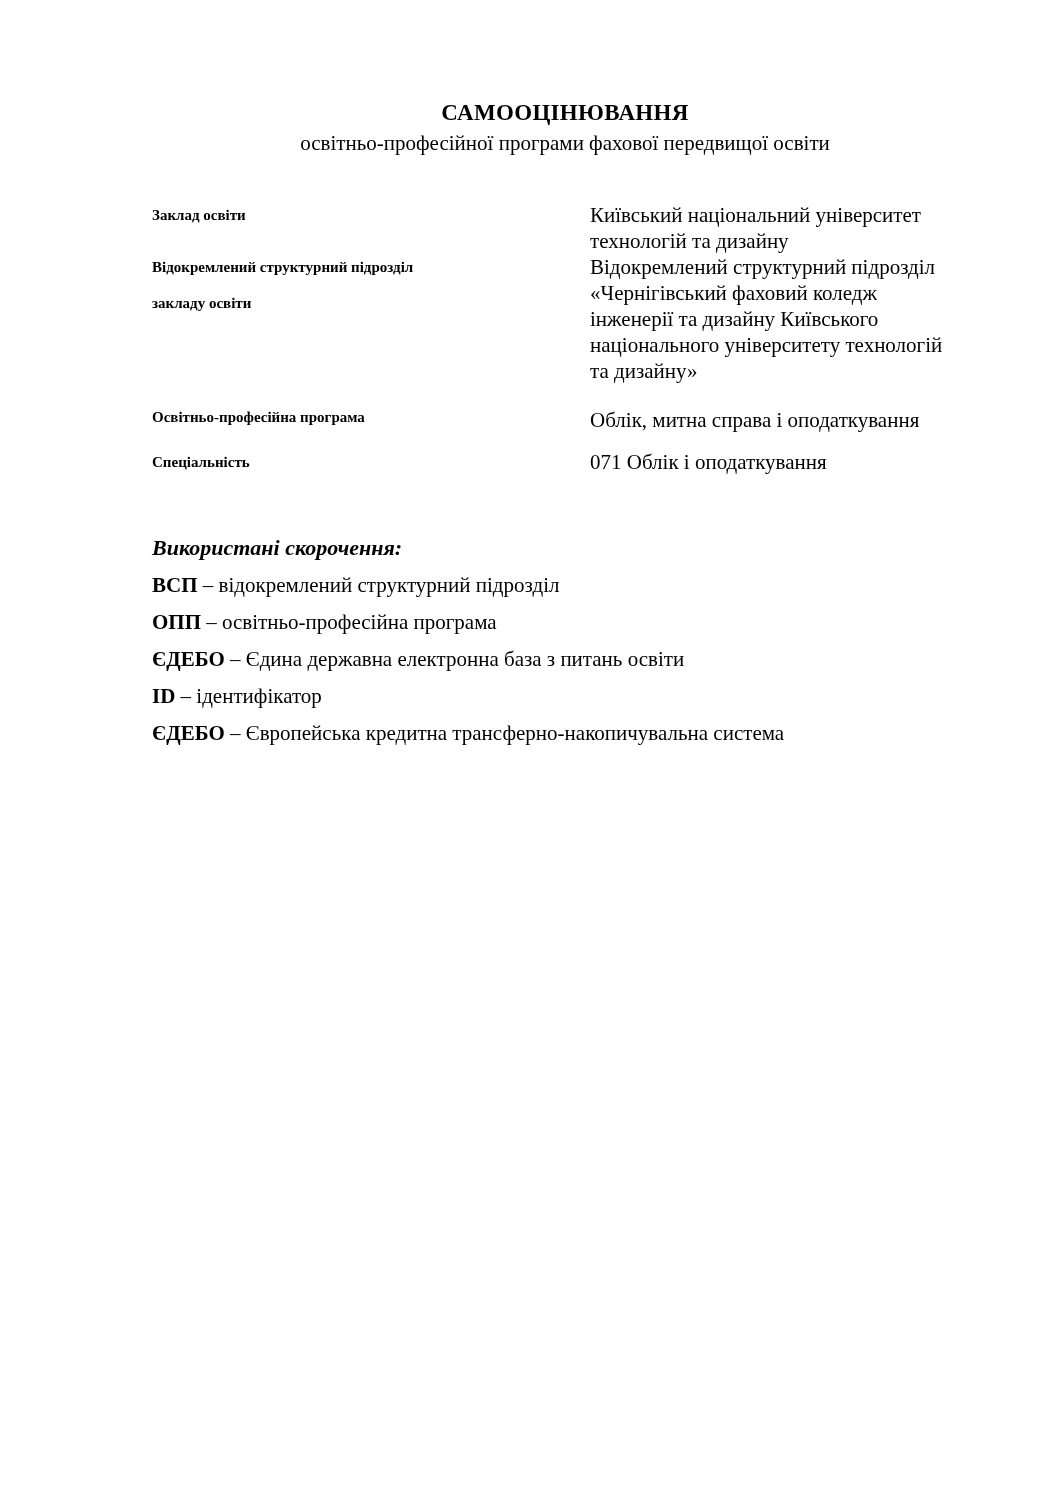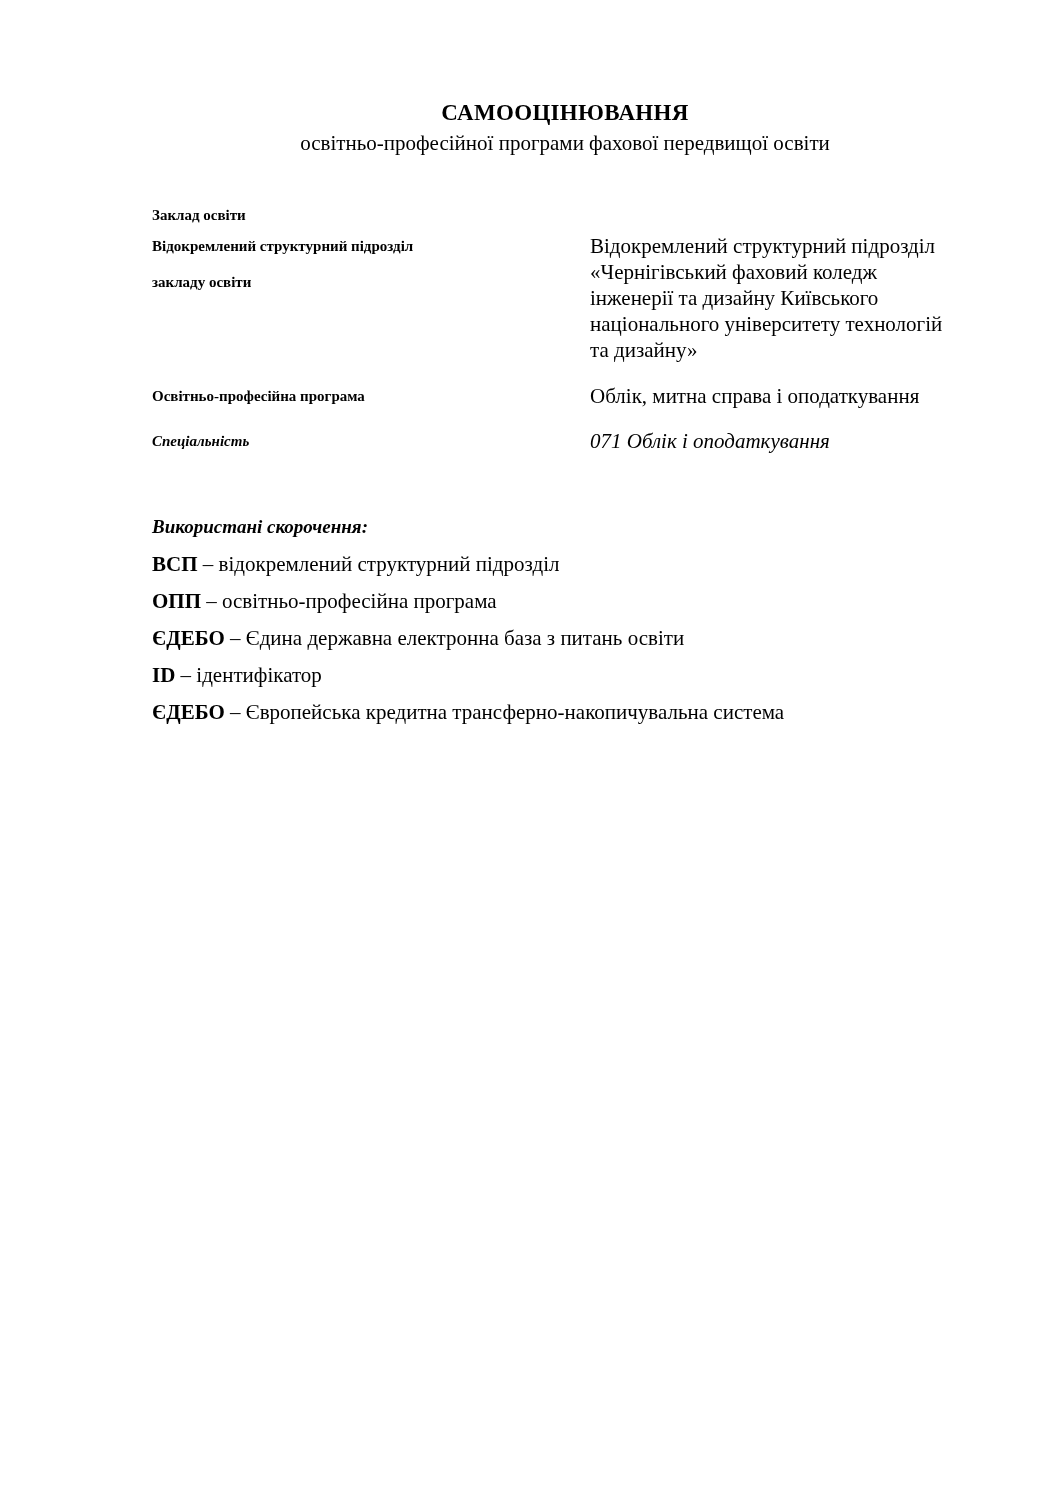"Київський національний університет" div.info-value { html: none -> <div>Київський національний університет технологій та дизайну</div> }
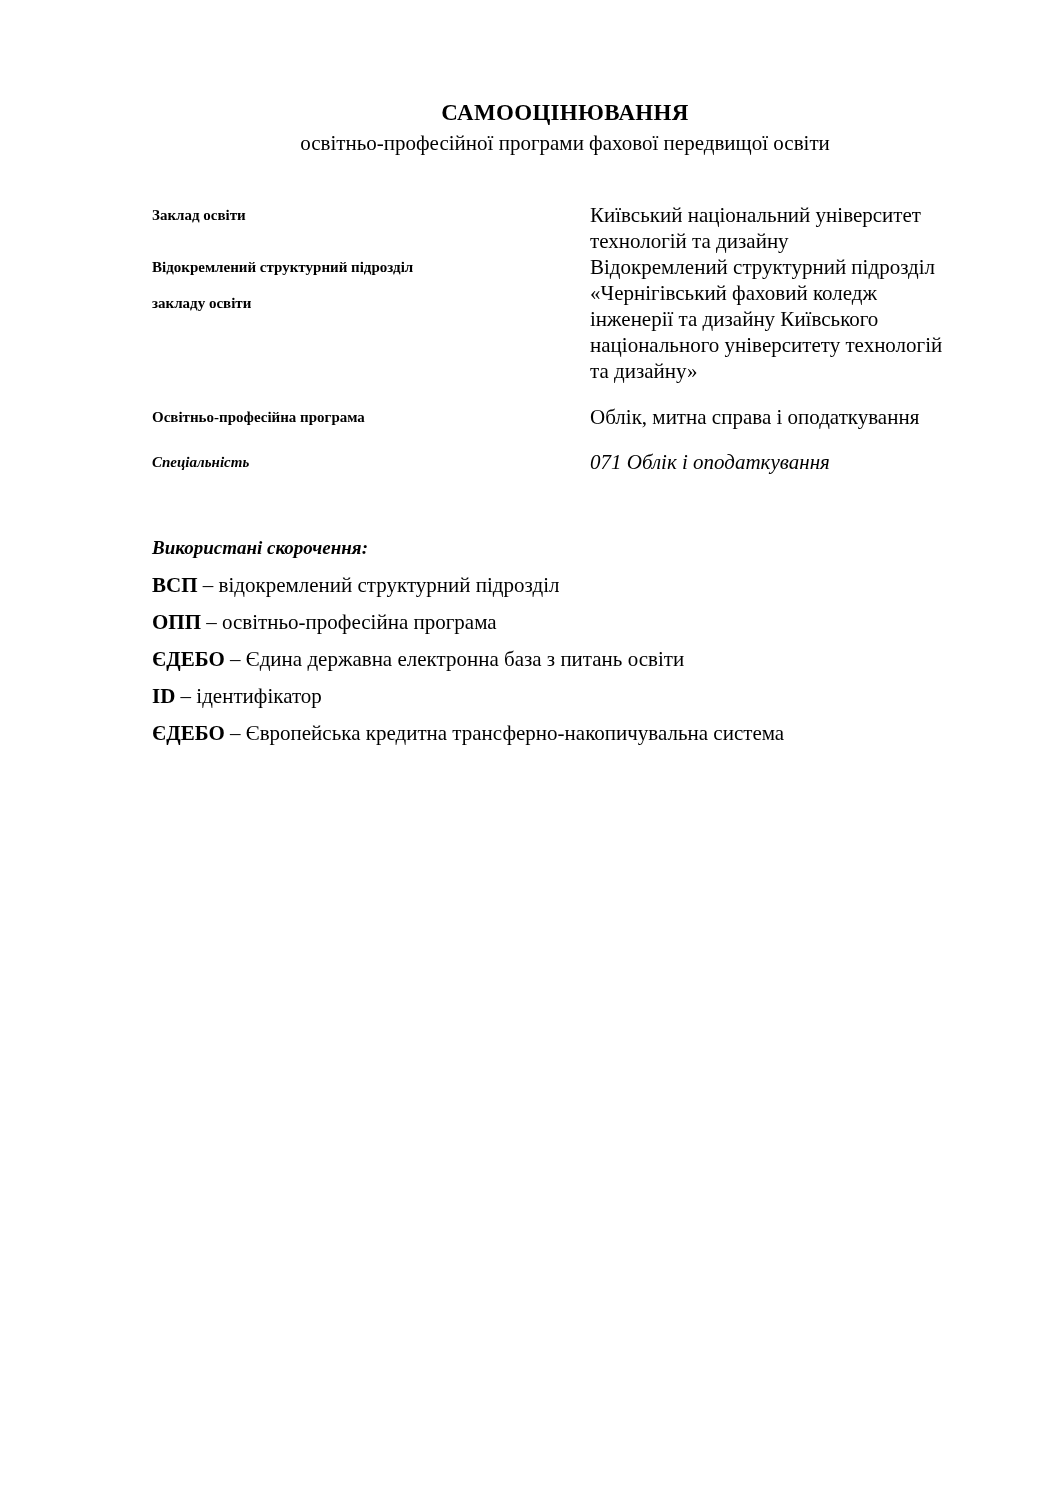"Освітньо-професійна програма" .info-row.gap-lg { align-items: none -> center }
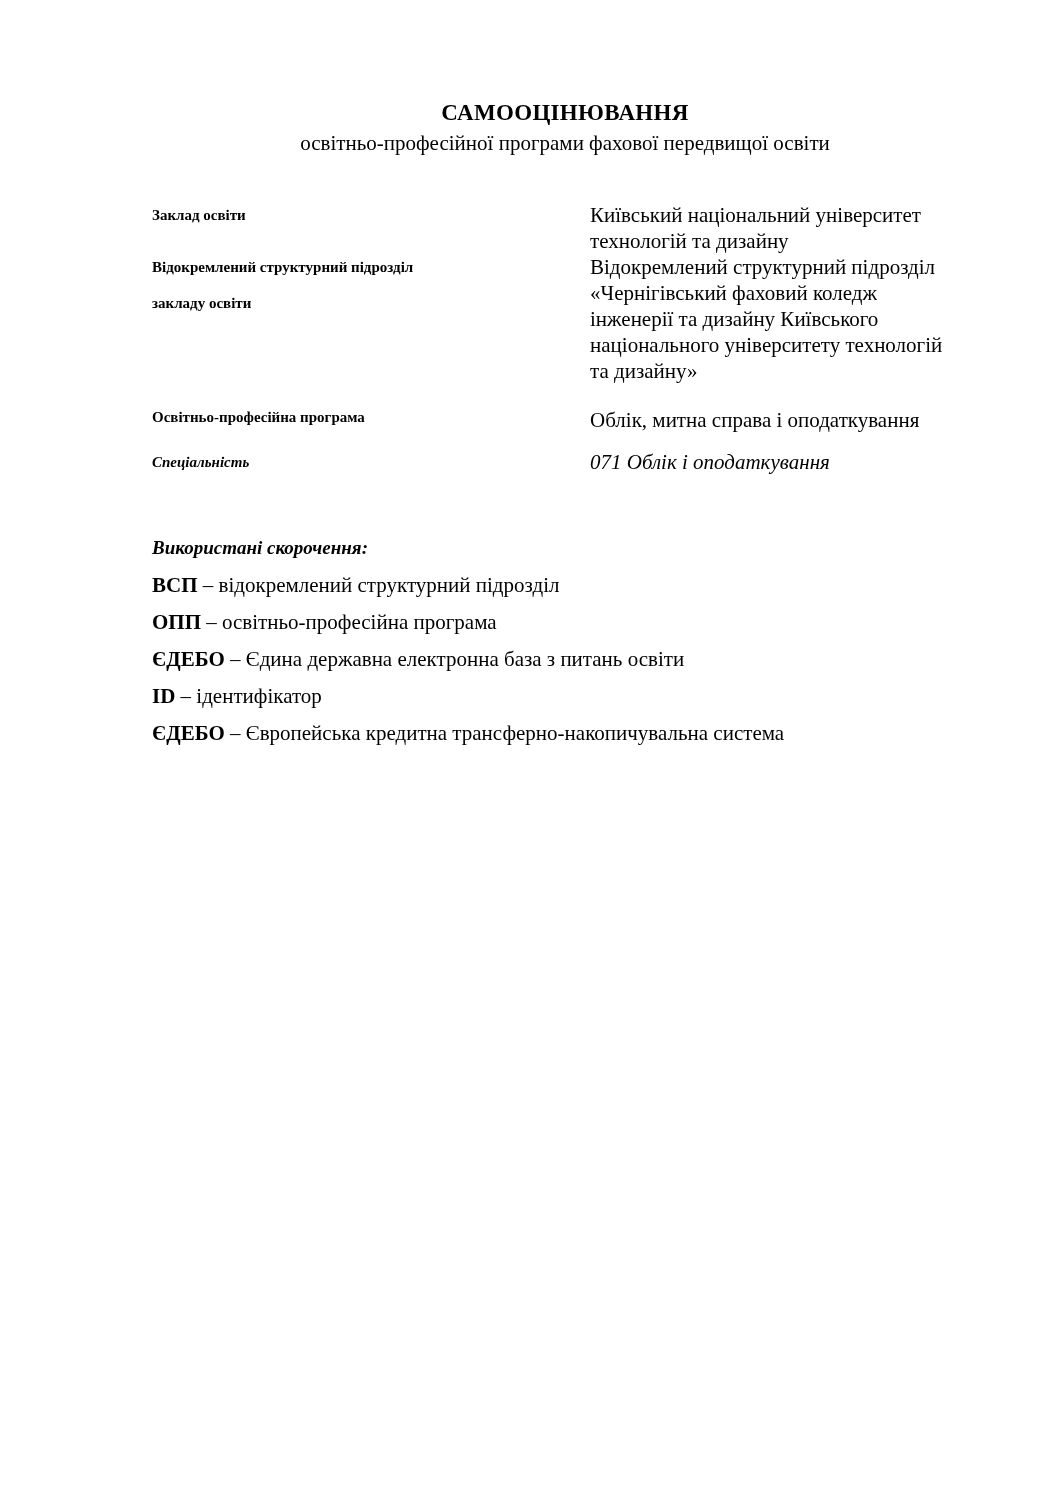"Спеціальність" .info-row.gap-md { font-style: italic -> none }
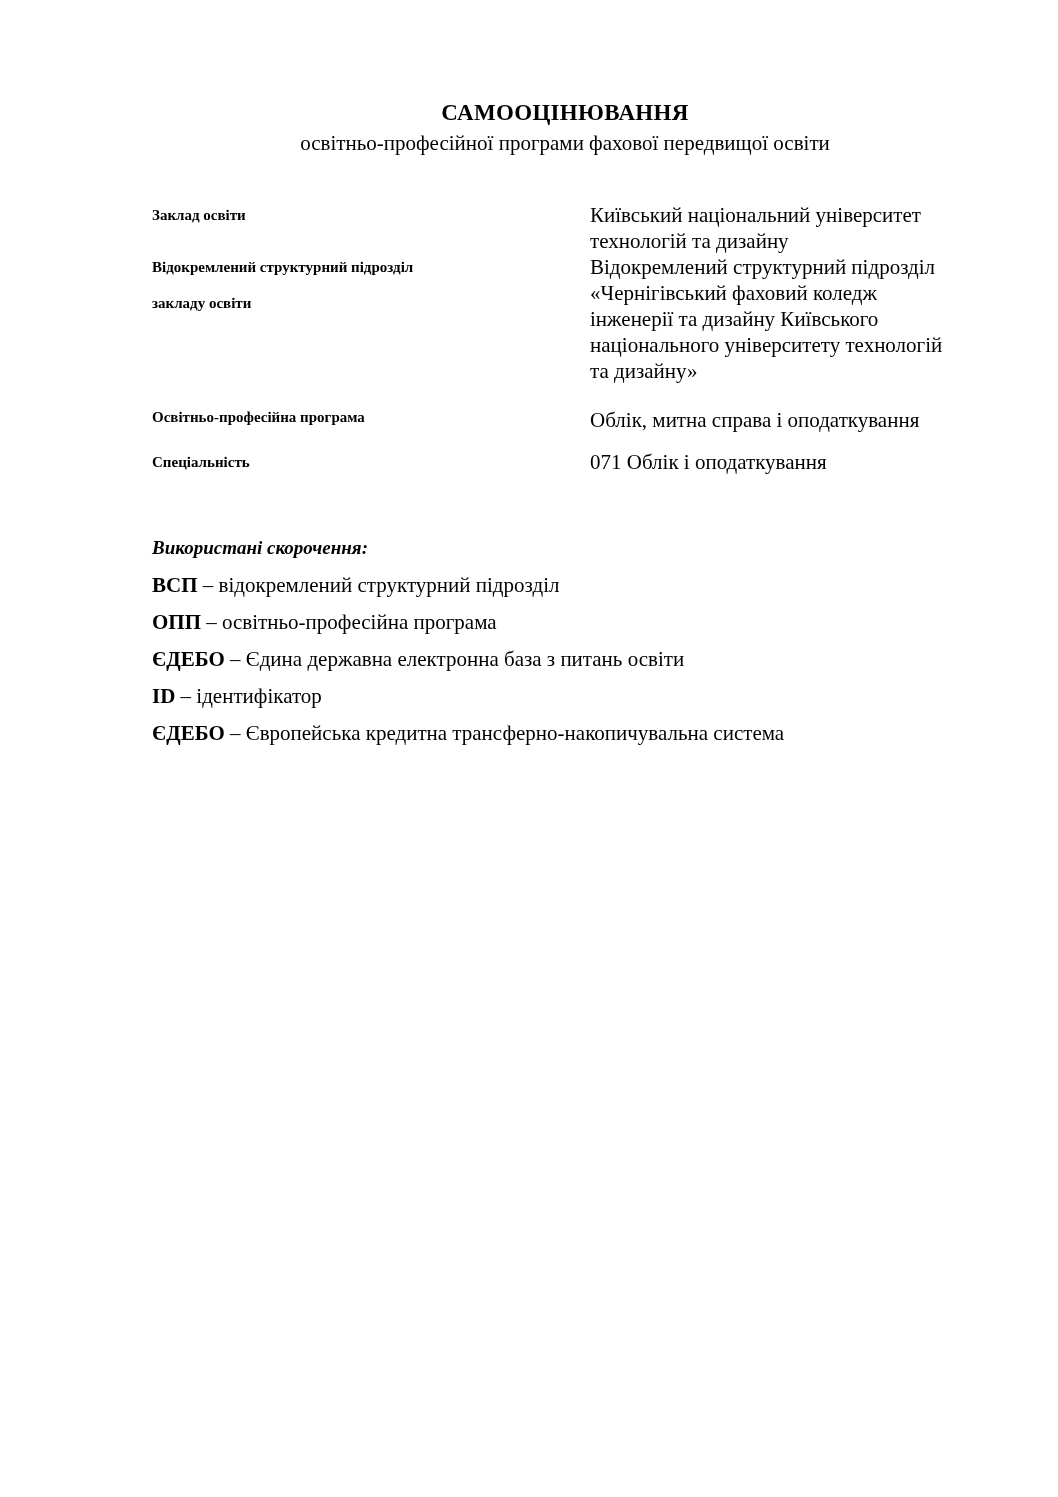"Використані скорочення:" .abbr-heading { font-size: 19px -> 22px }
